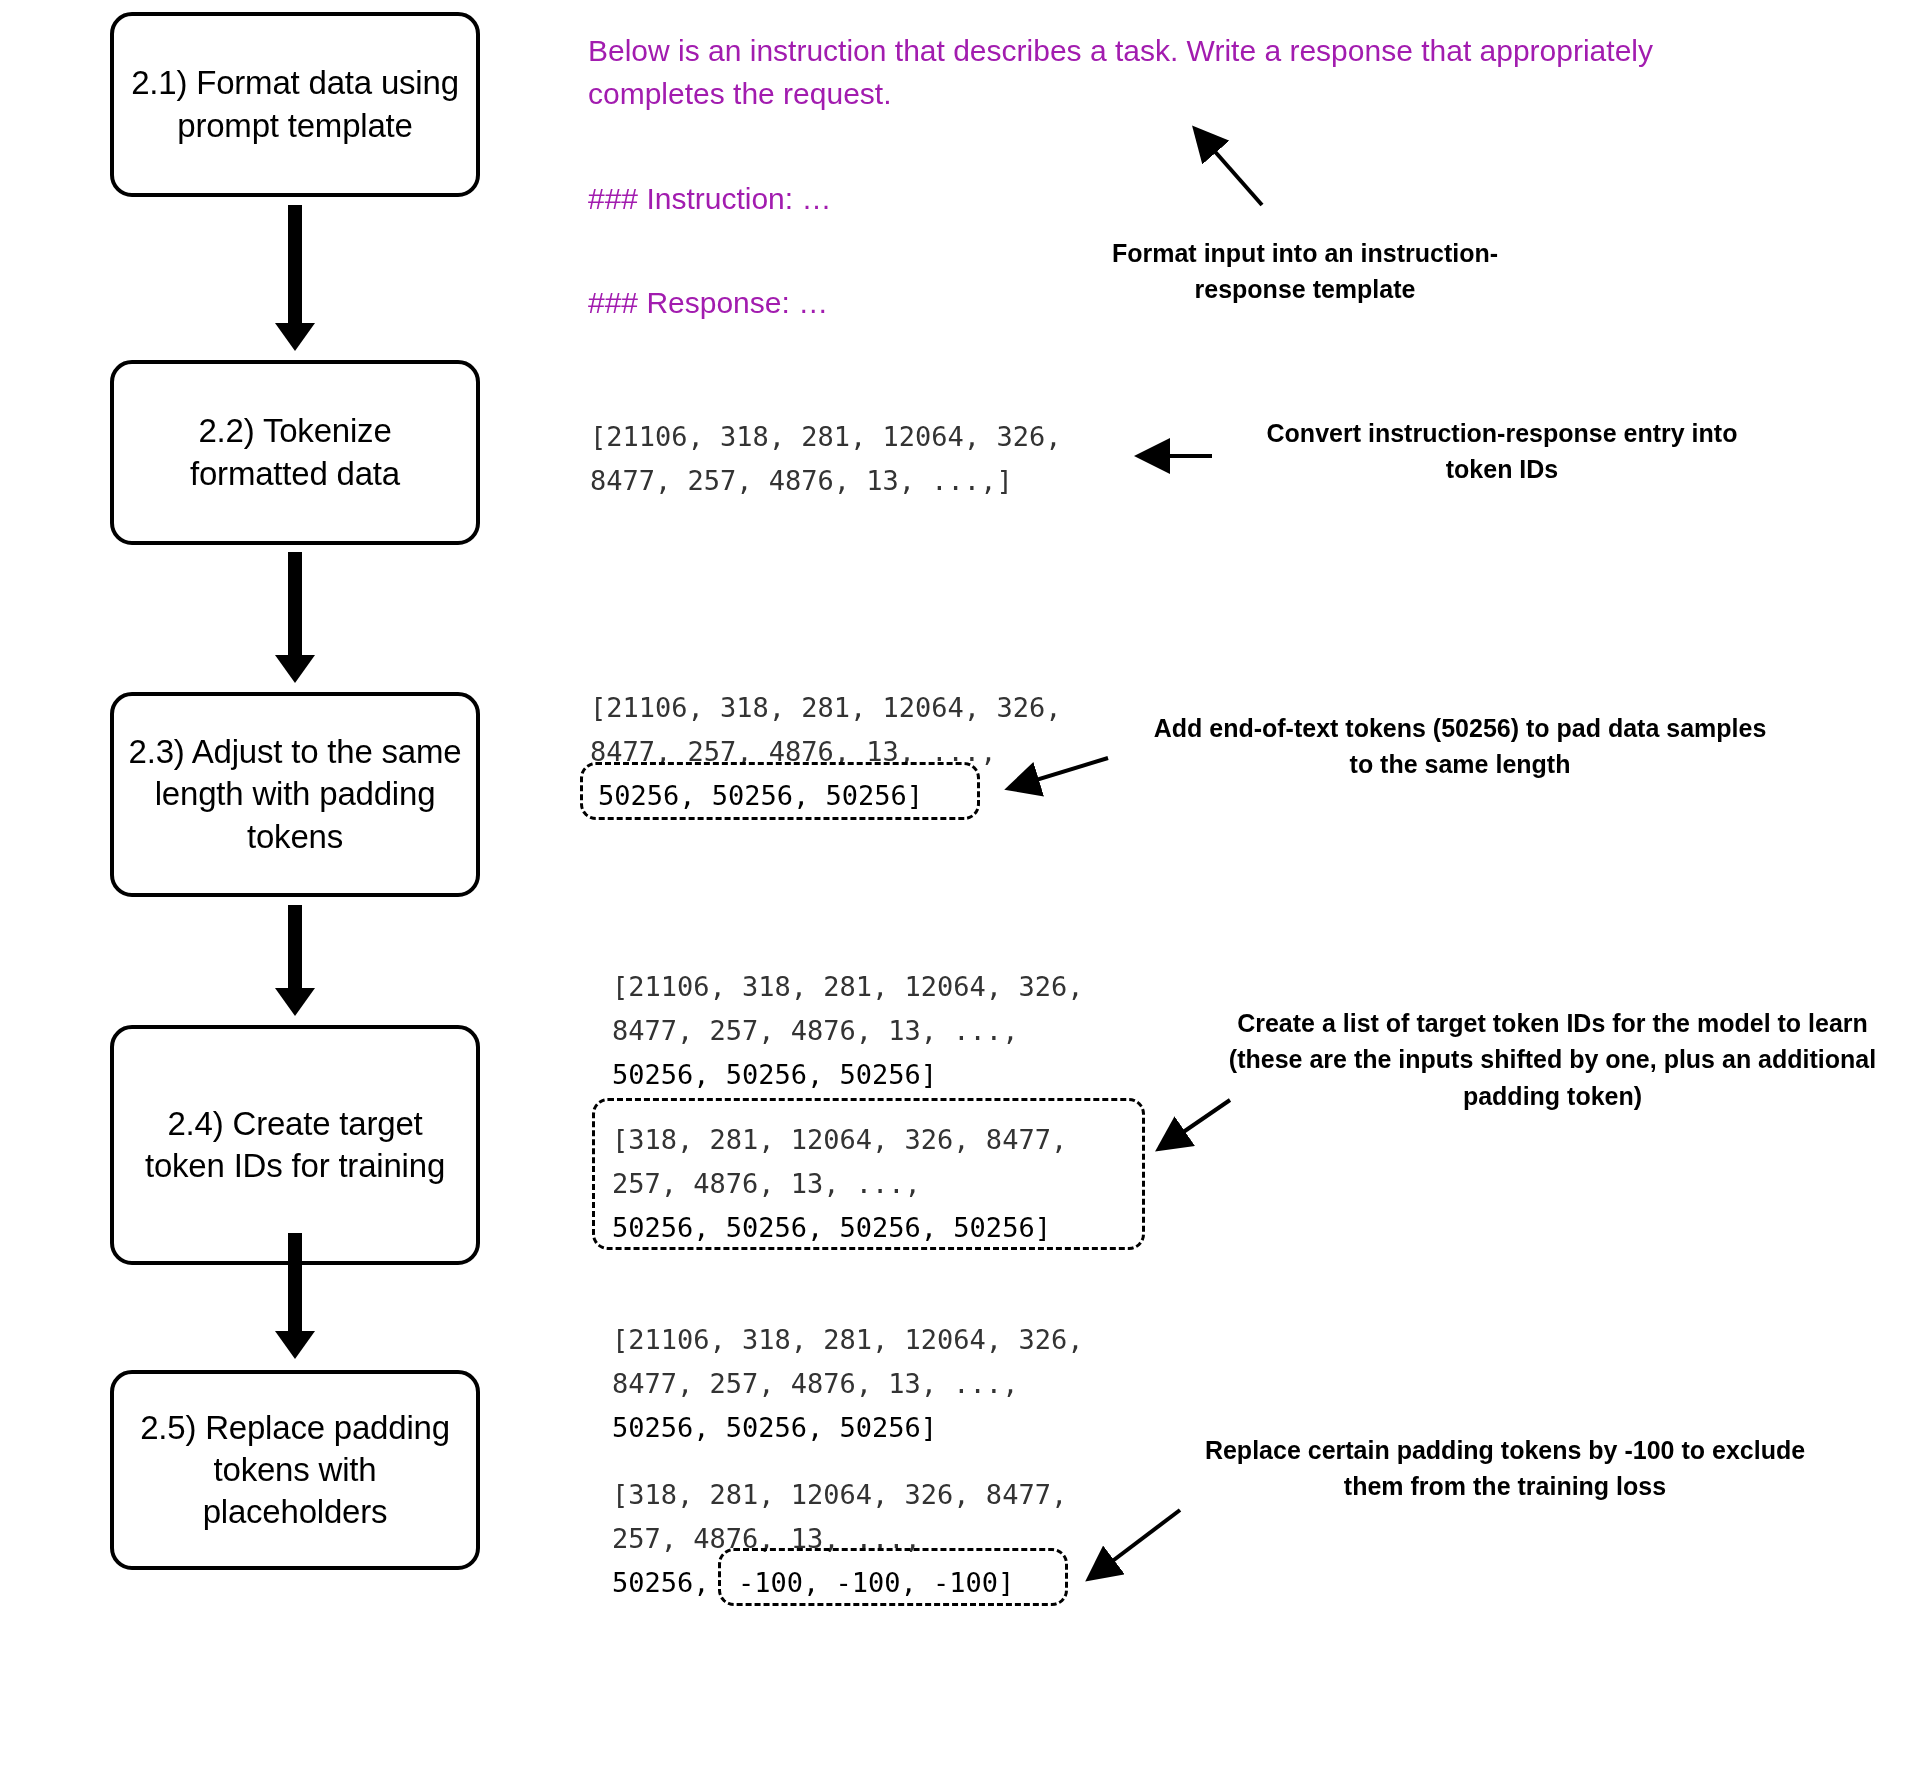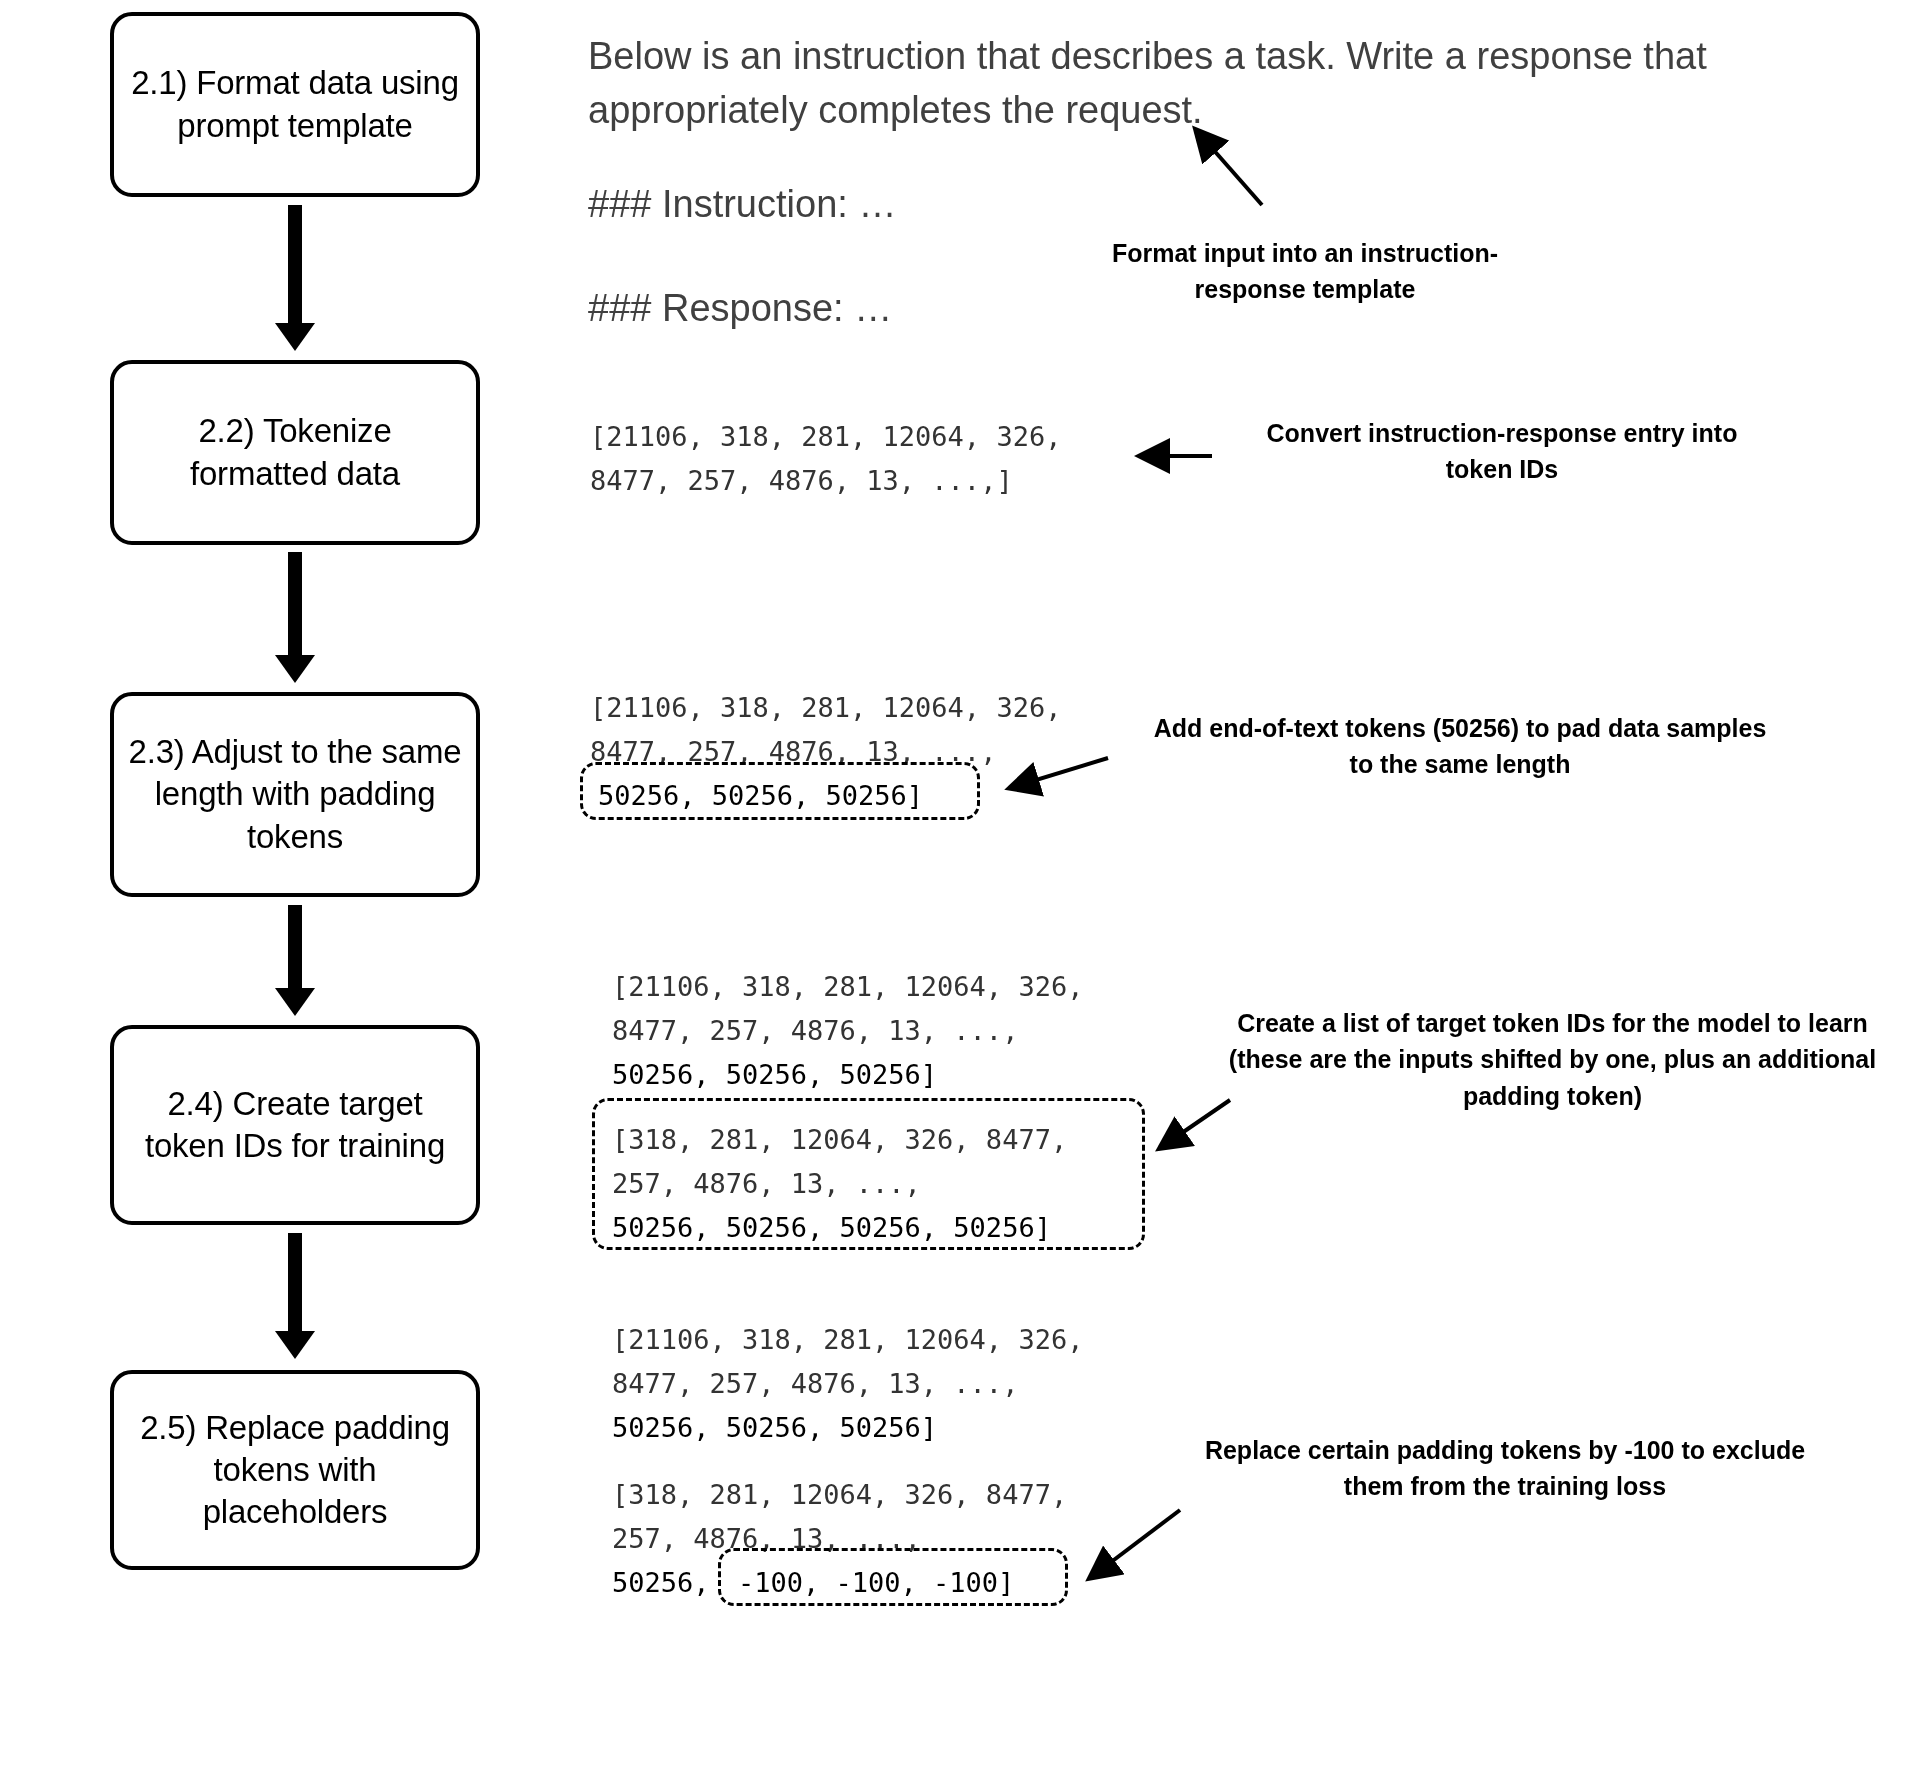"Below is an instruction that" .body-text { color: #404040 -> #a21caf; font-size: 38px -> 30px }
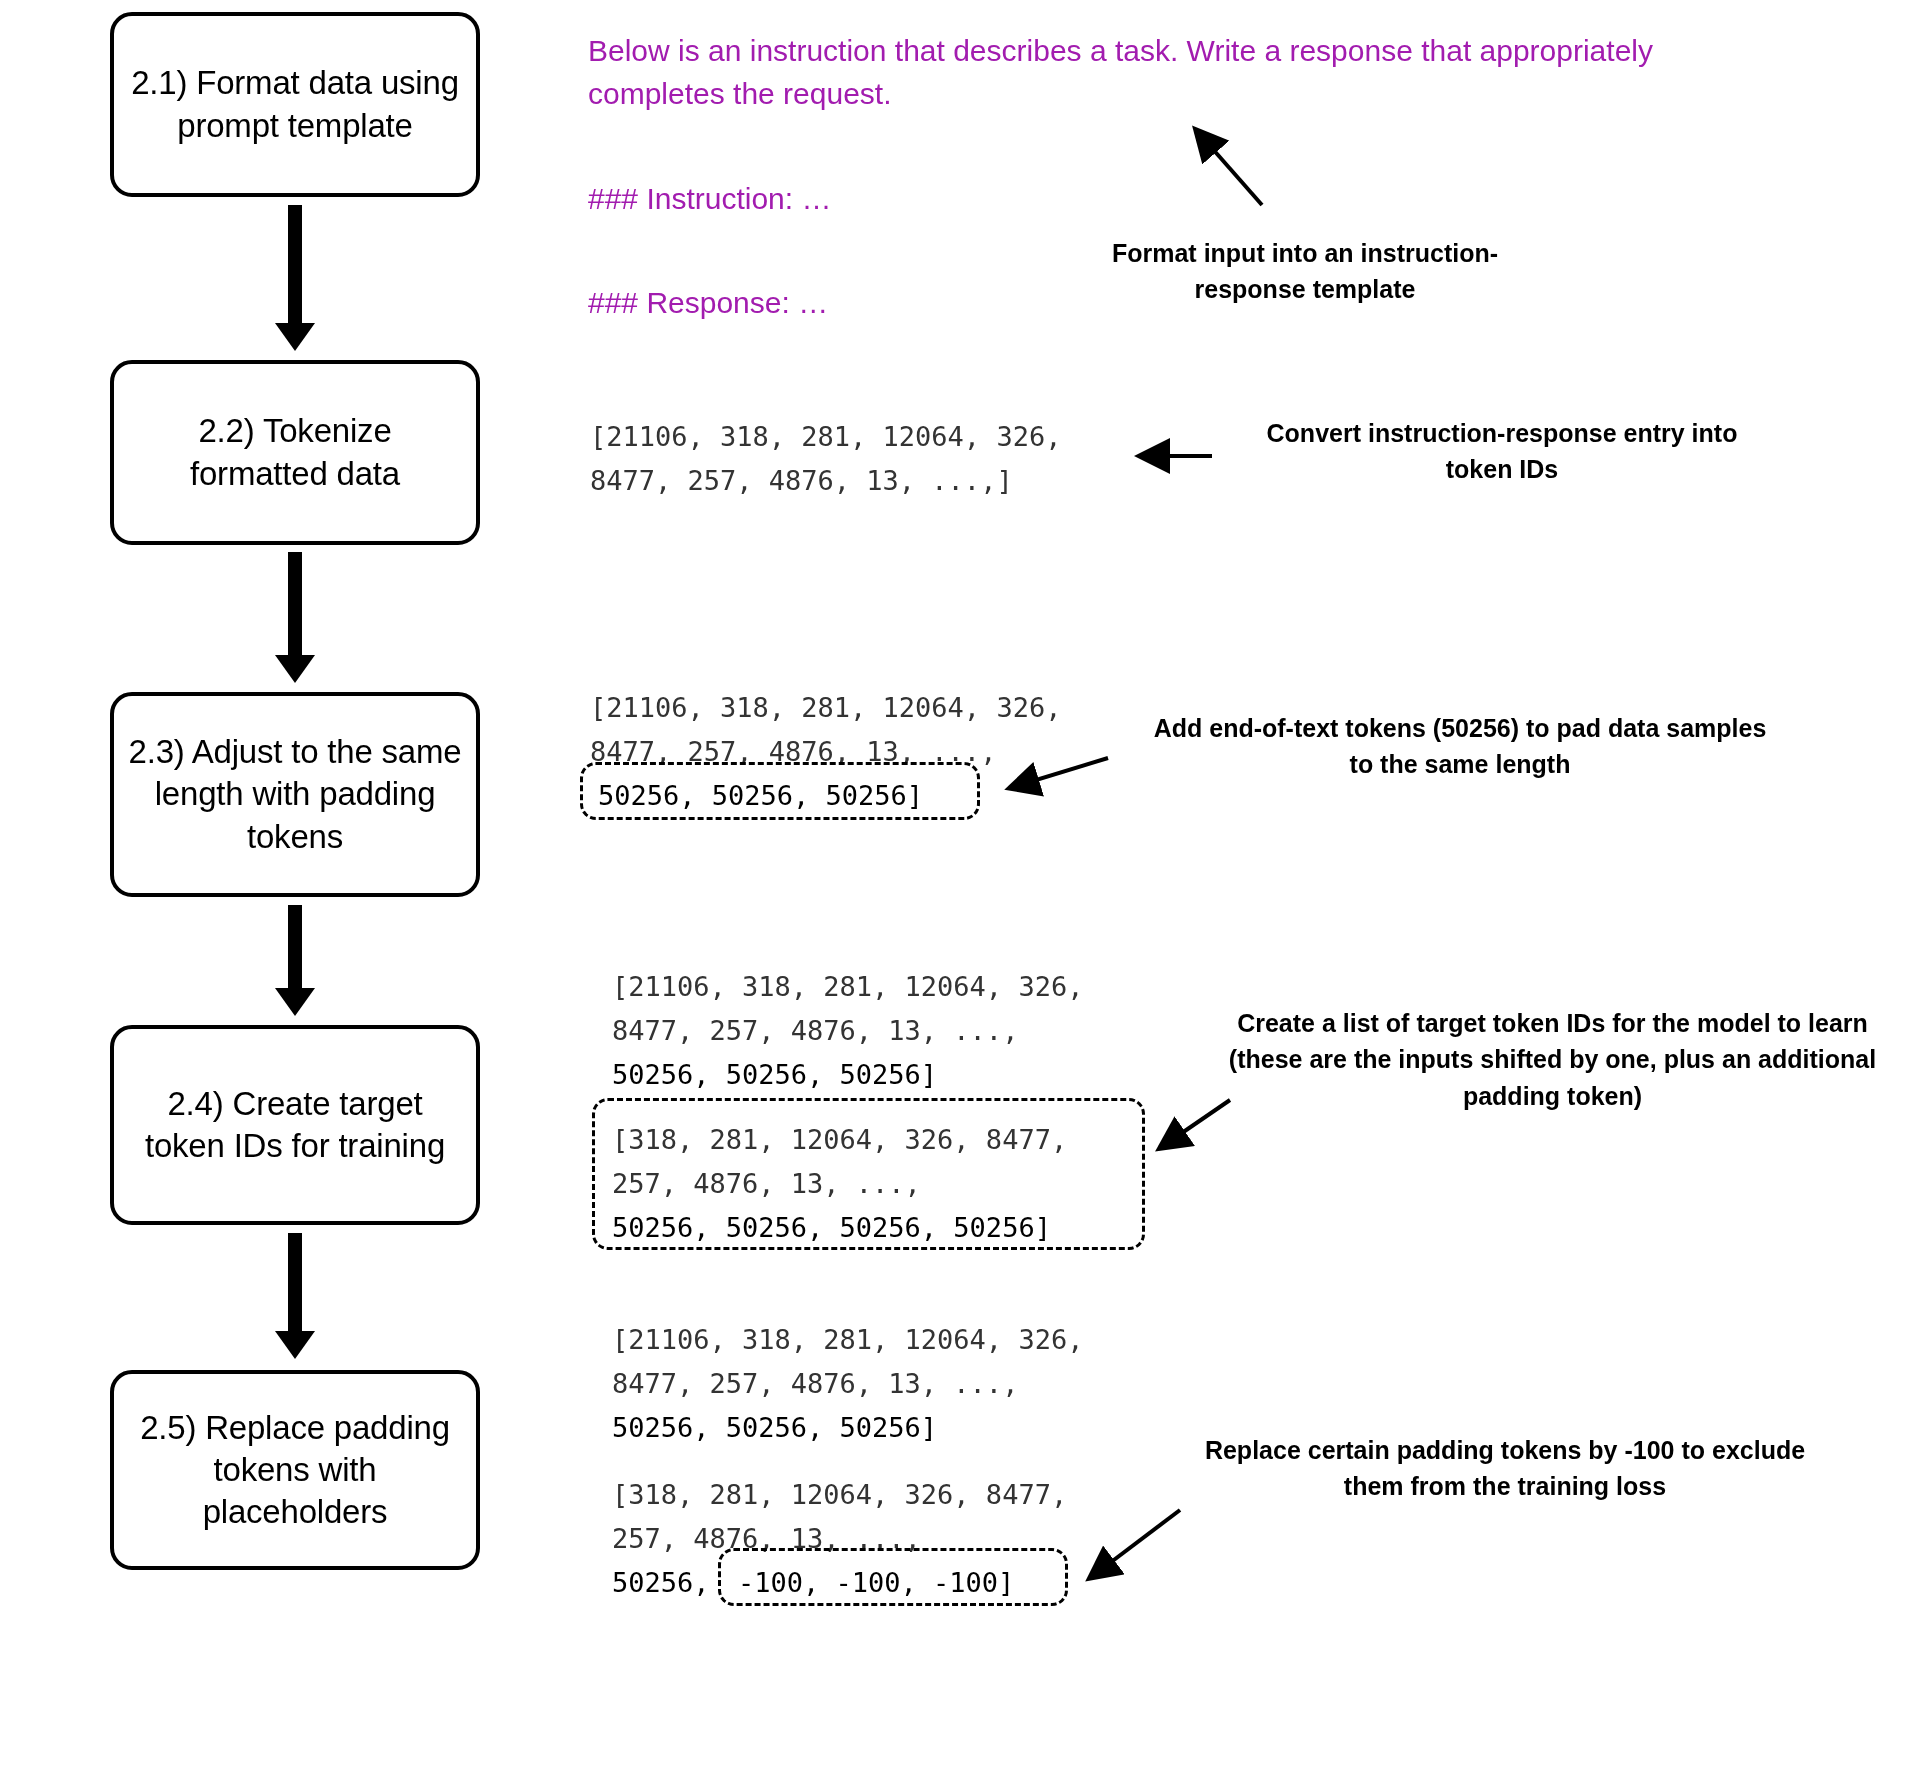"2.4) Create target token IDs" div.step-box { height: 200px -> 240px }
